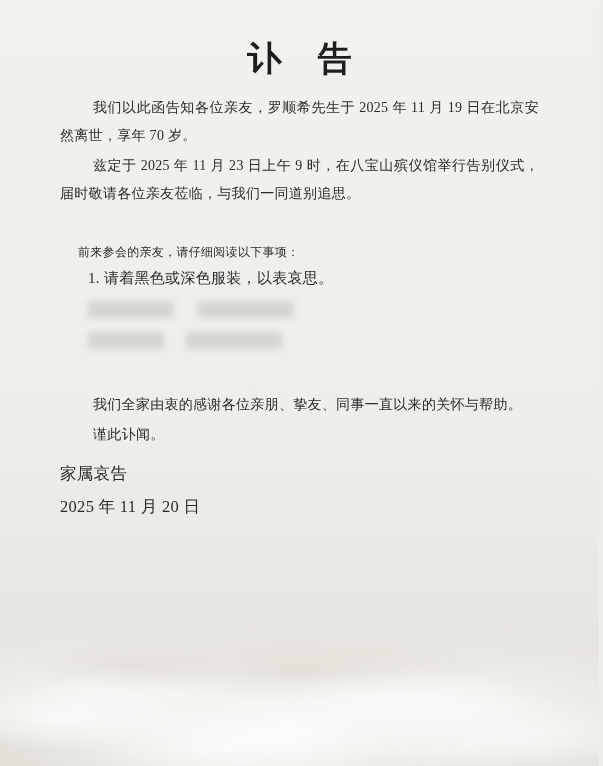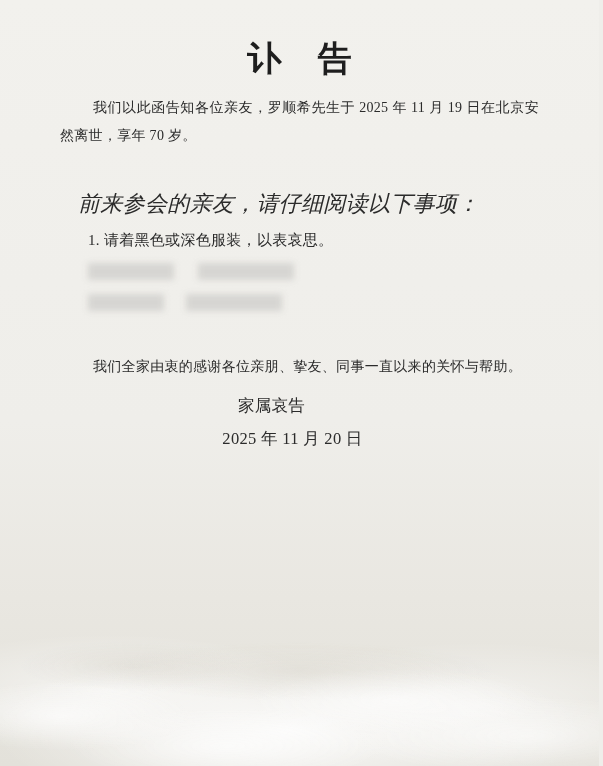"兹定于 2025 年 11 月" p.para { html: none -> <p>兹定于 2025 年 11 月 23 日上午 9 时，在八宝山殡仪馆举行告别仪式，届时敬请各位亲友莅临，与我们一同道别追思。</p> }
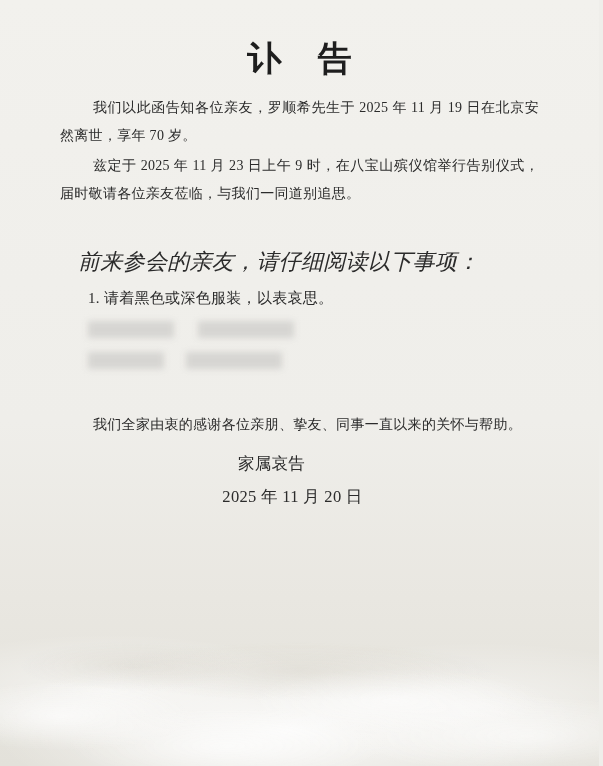"前来参会的亲友，请仔细阅读以下事项：" .list-head { font-size: 22px -> 12px; font-style: italic -> none }
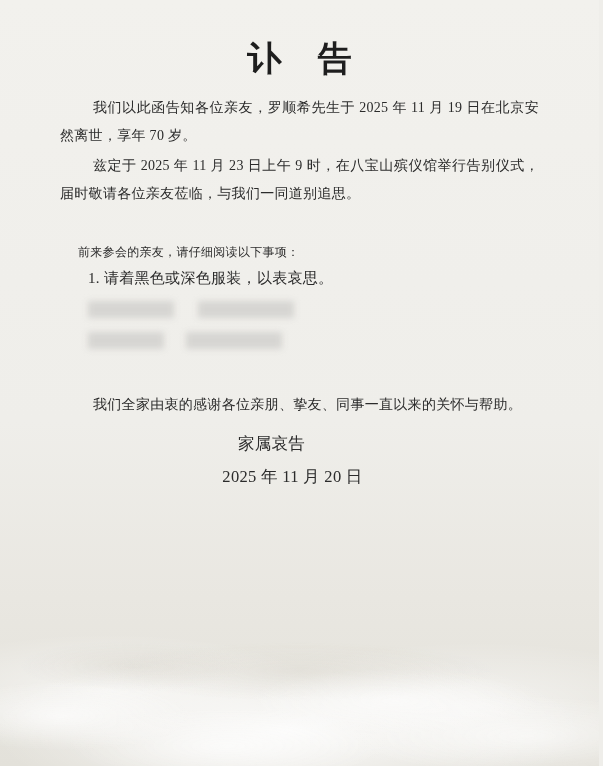"谨此讣闻。" p.para { html: none -> <p>谨此讣闻。</p> }
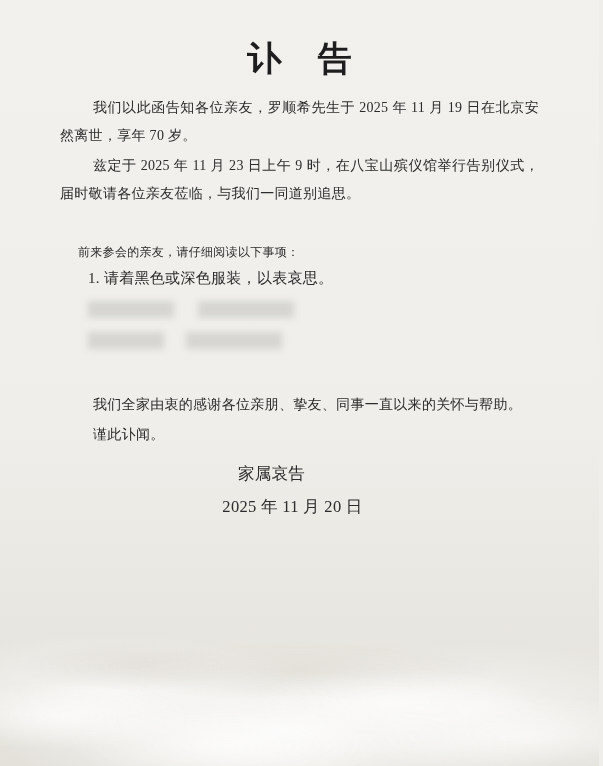"家属哀告" .sign-wrap { text-align: center -> left }
